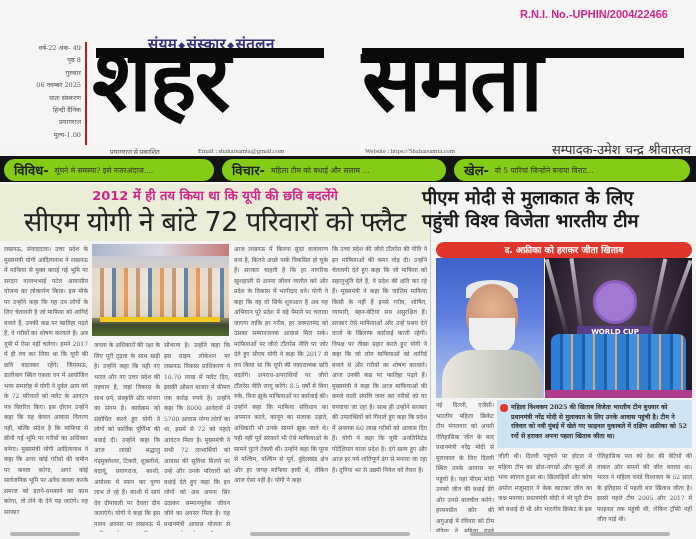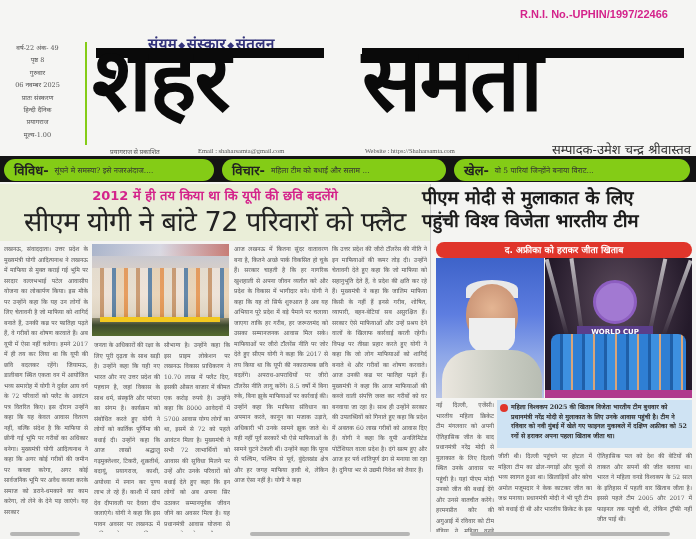"R.N.I. No.-UPHIN/1997/22466" div.rni { text: No.-UPHIN/1997/22466 -> No.-UPHIN/2004/22466 }
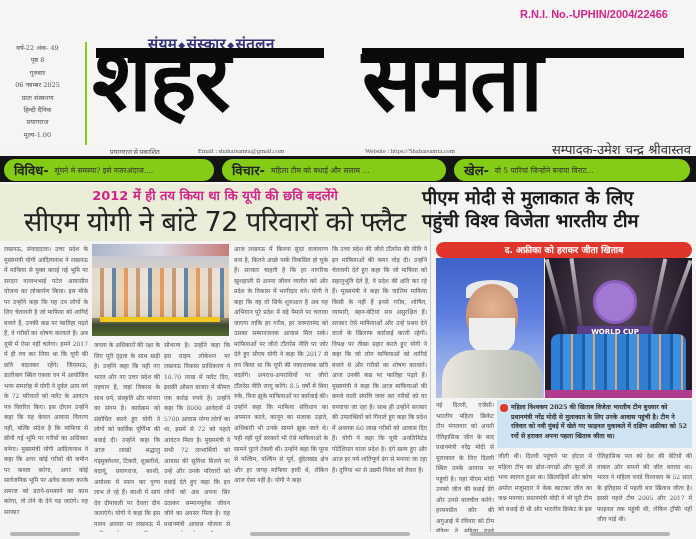"वर्ष-22 अंक- 49" .edition-info { border-right: 2px solid #84cc16 -> 2px solid #b91c1c; padding-right: 16px -> 4px; text-align: center -> right }
